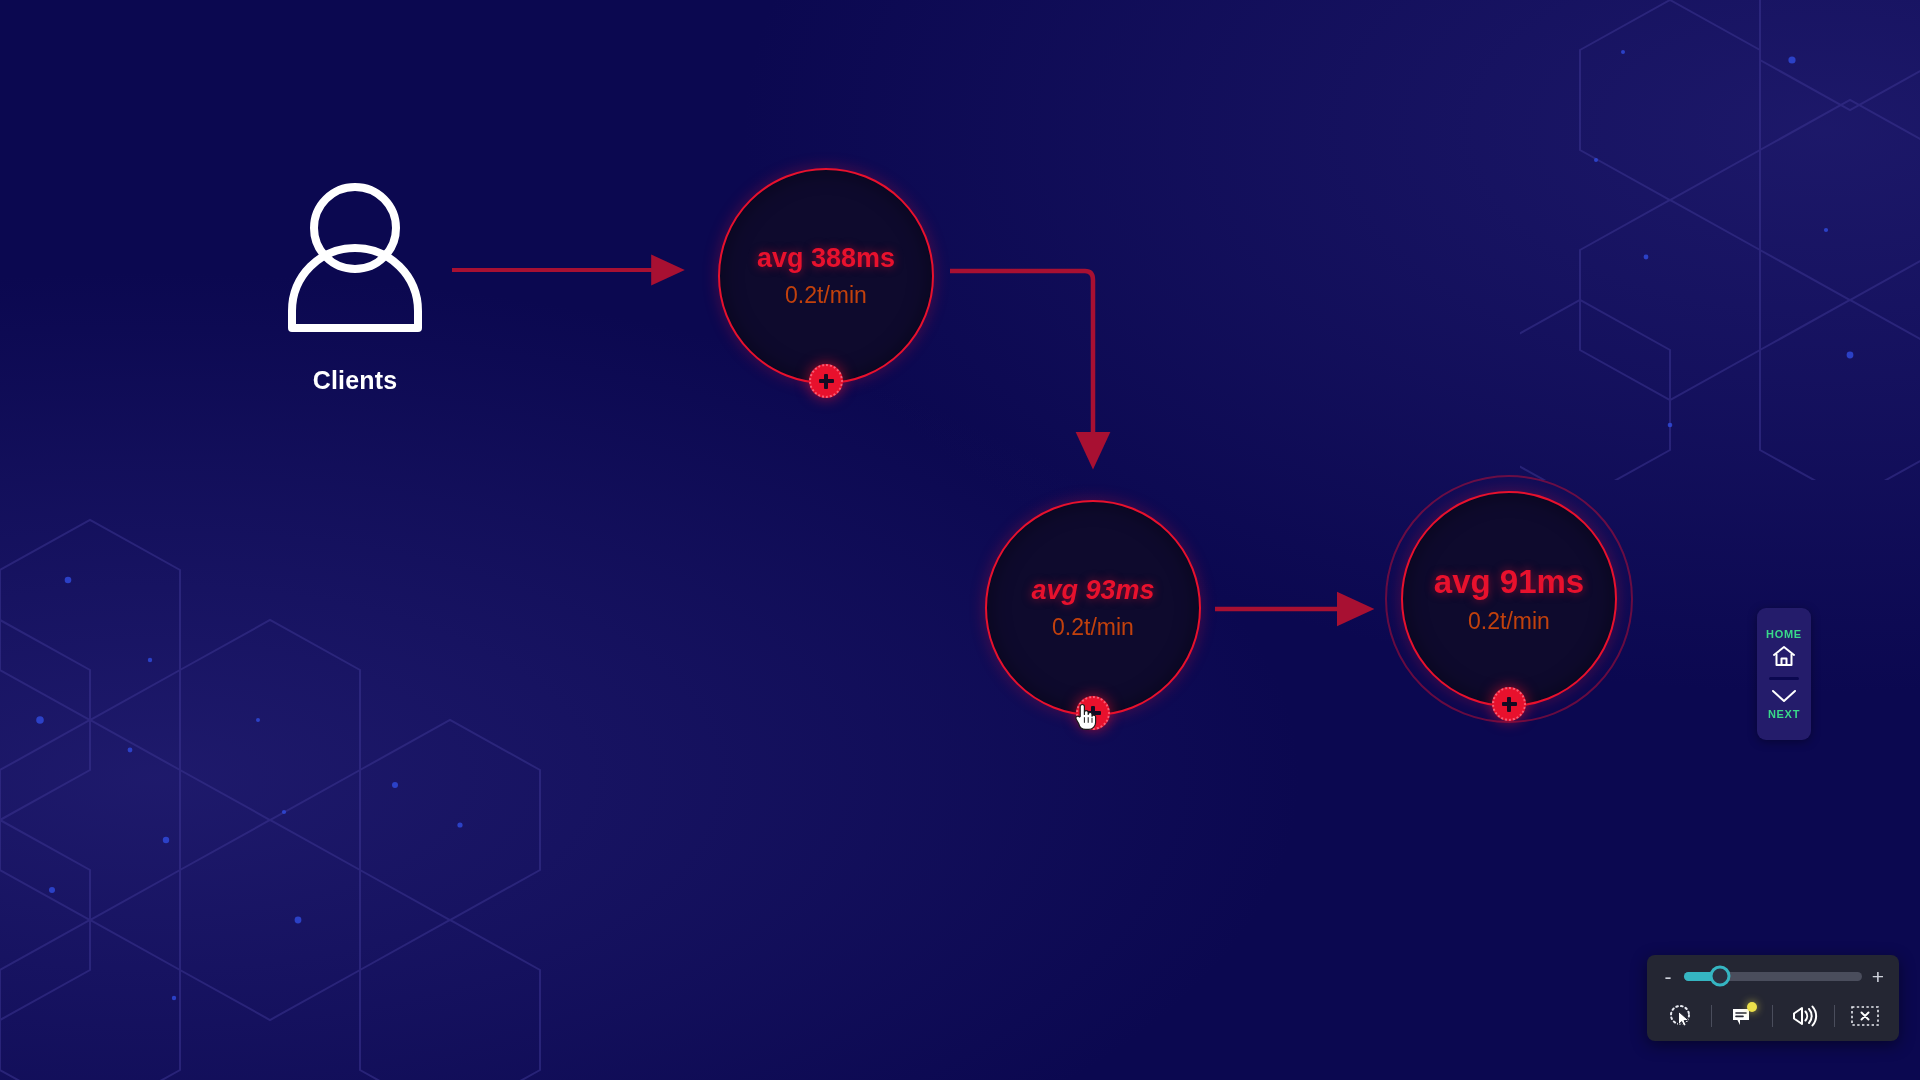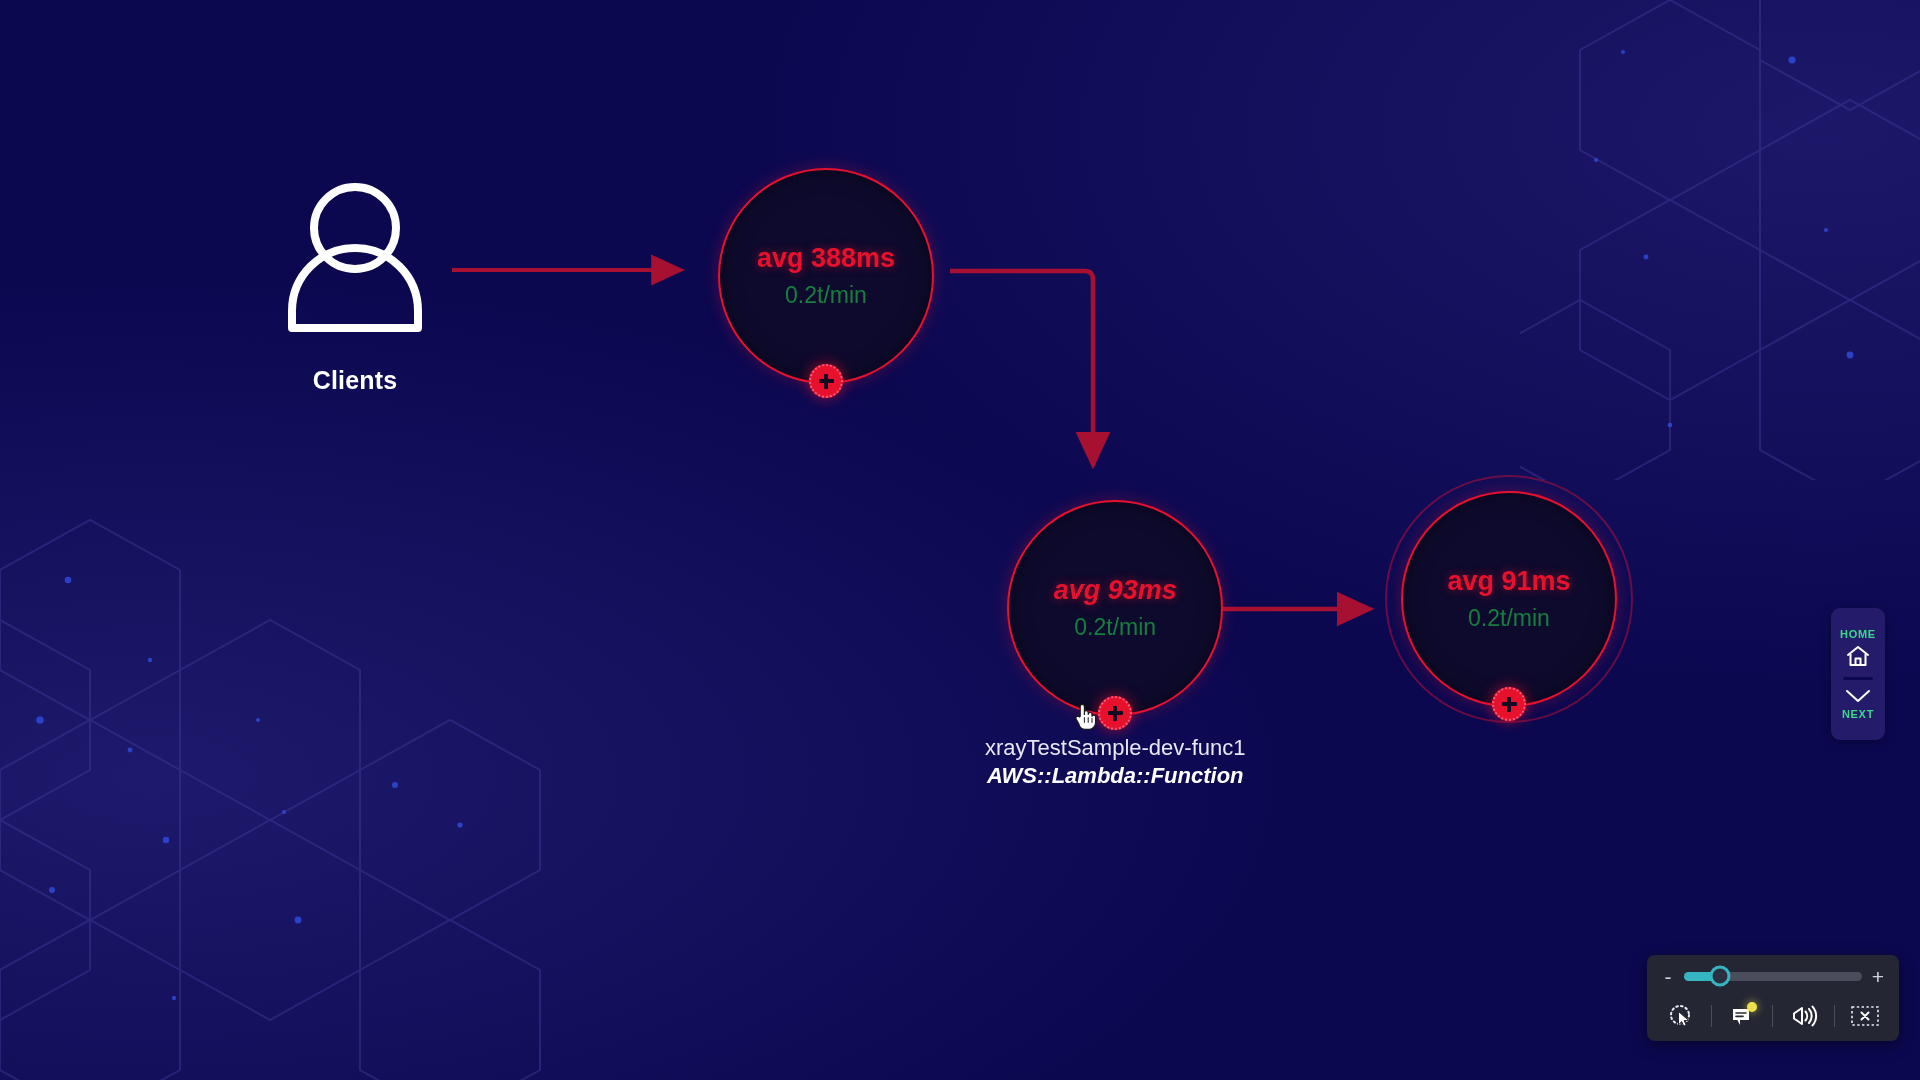"0.2t/min" .svc-rate { color: #15803d -> #c2410c }
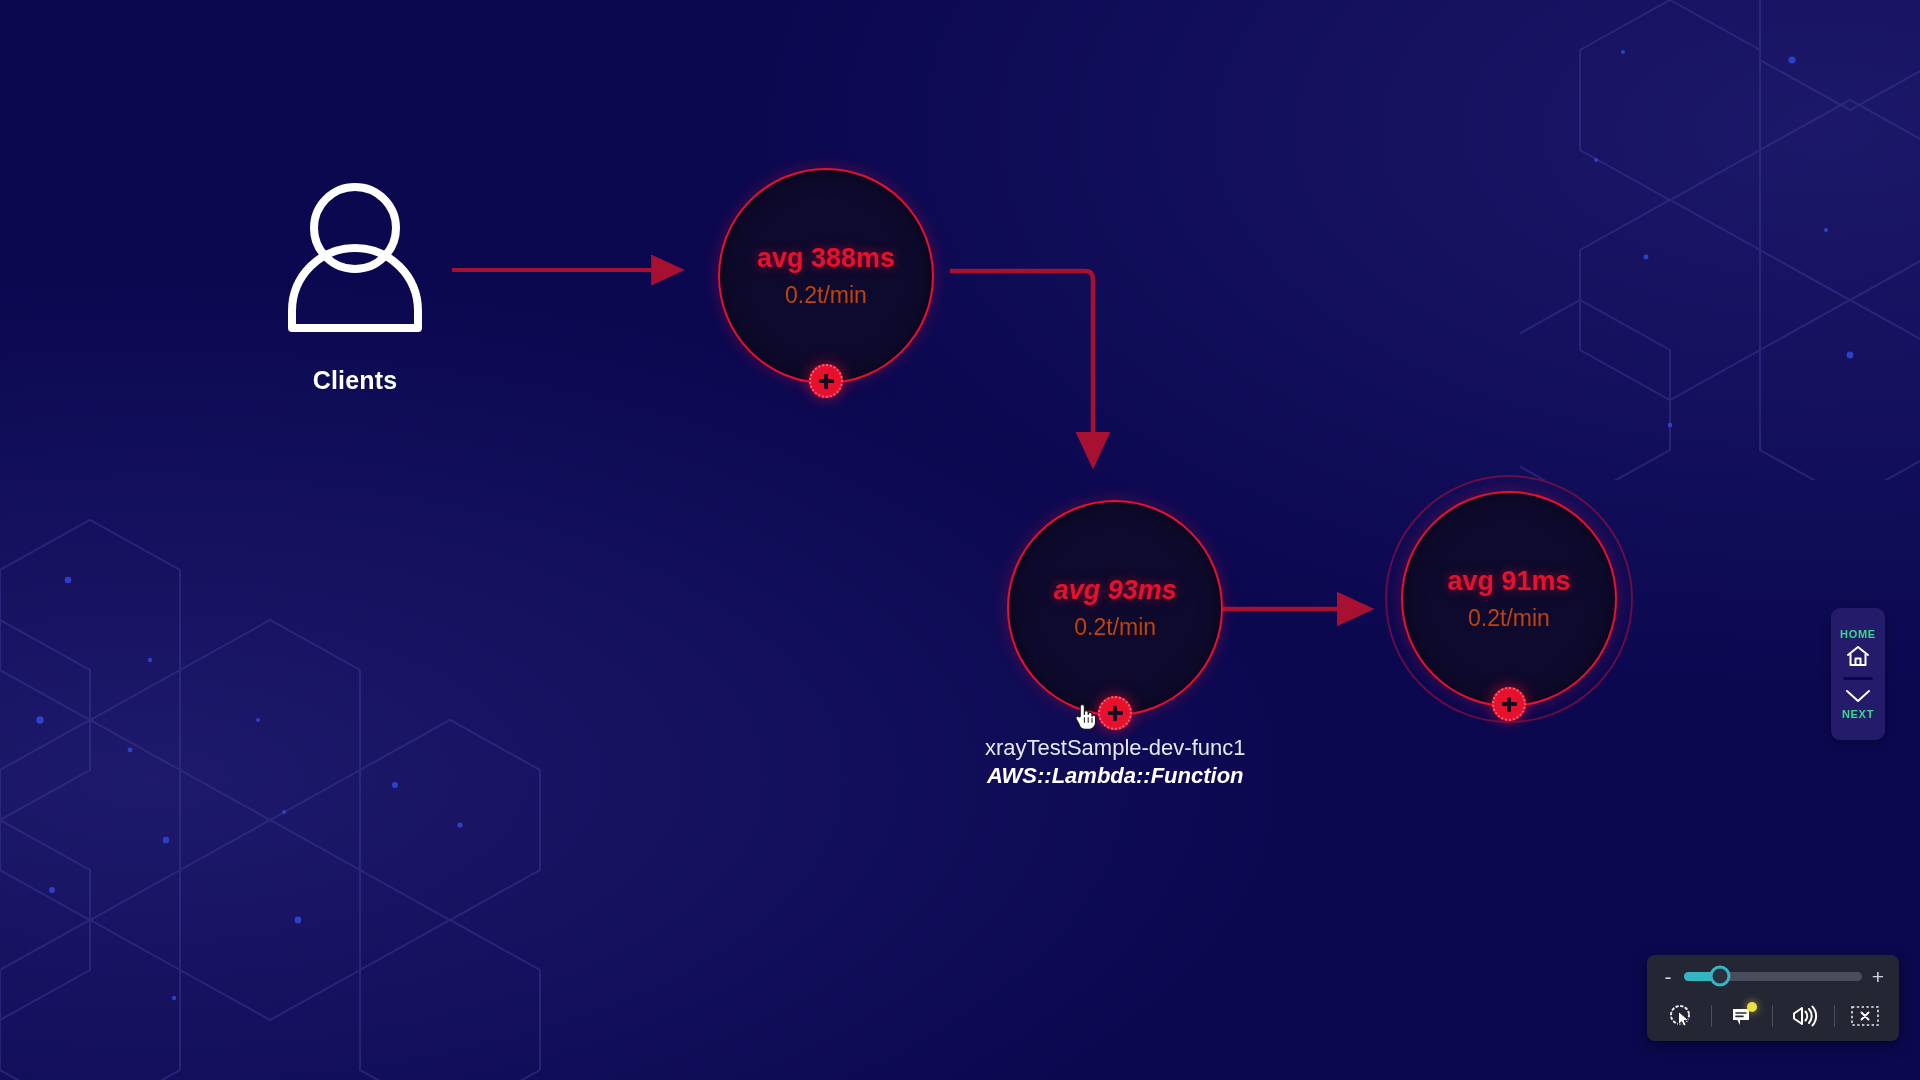"avg 91ms" #node-func2 .svc-avg { font-size: 27px -> 33px }
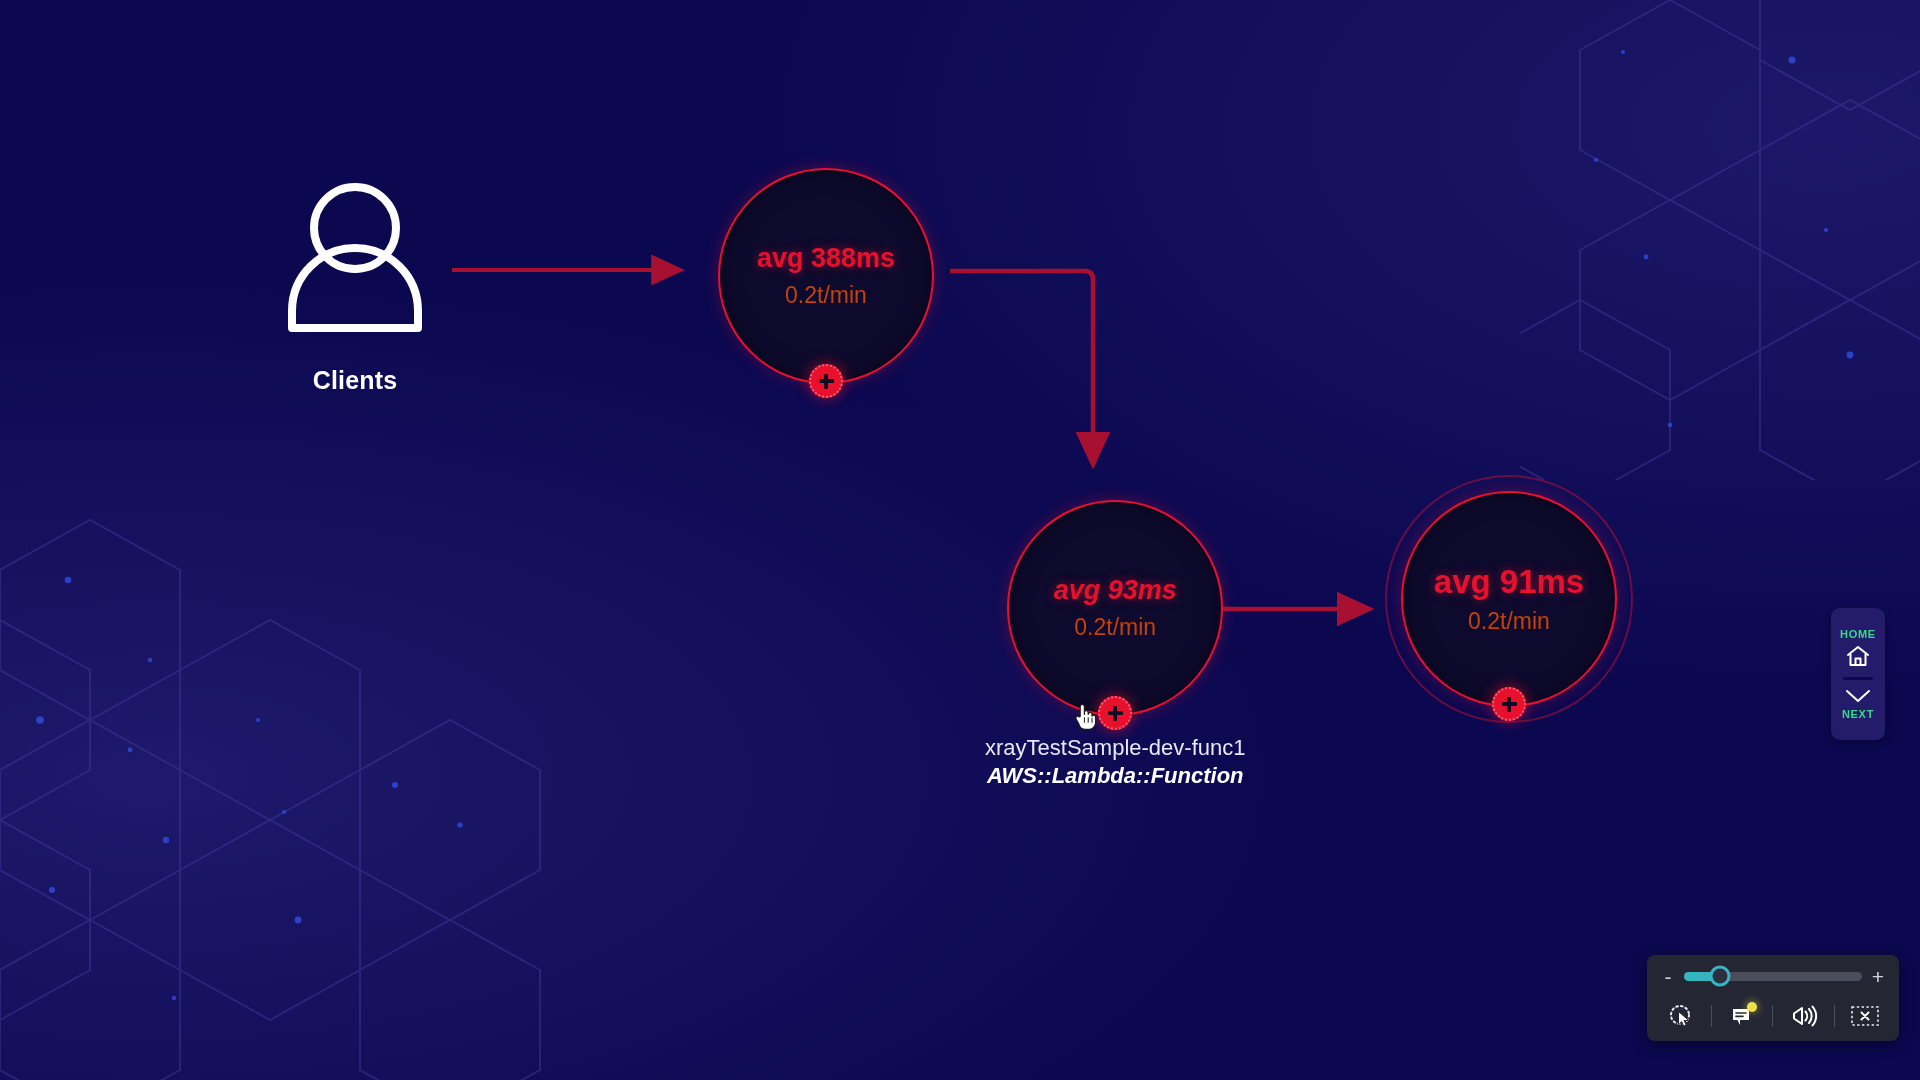"HOME" #side-nav { left: 1831px -> 1757px }
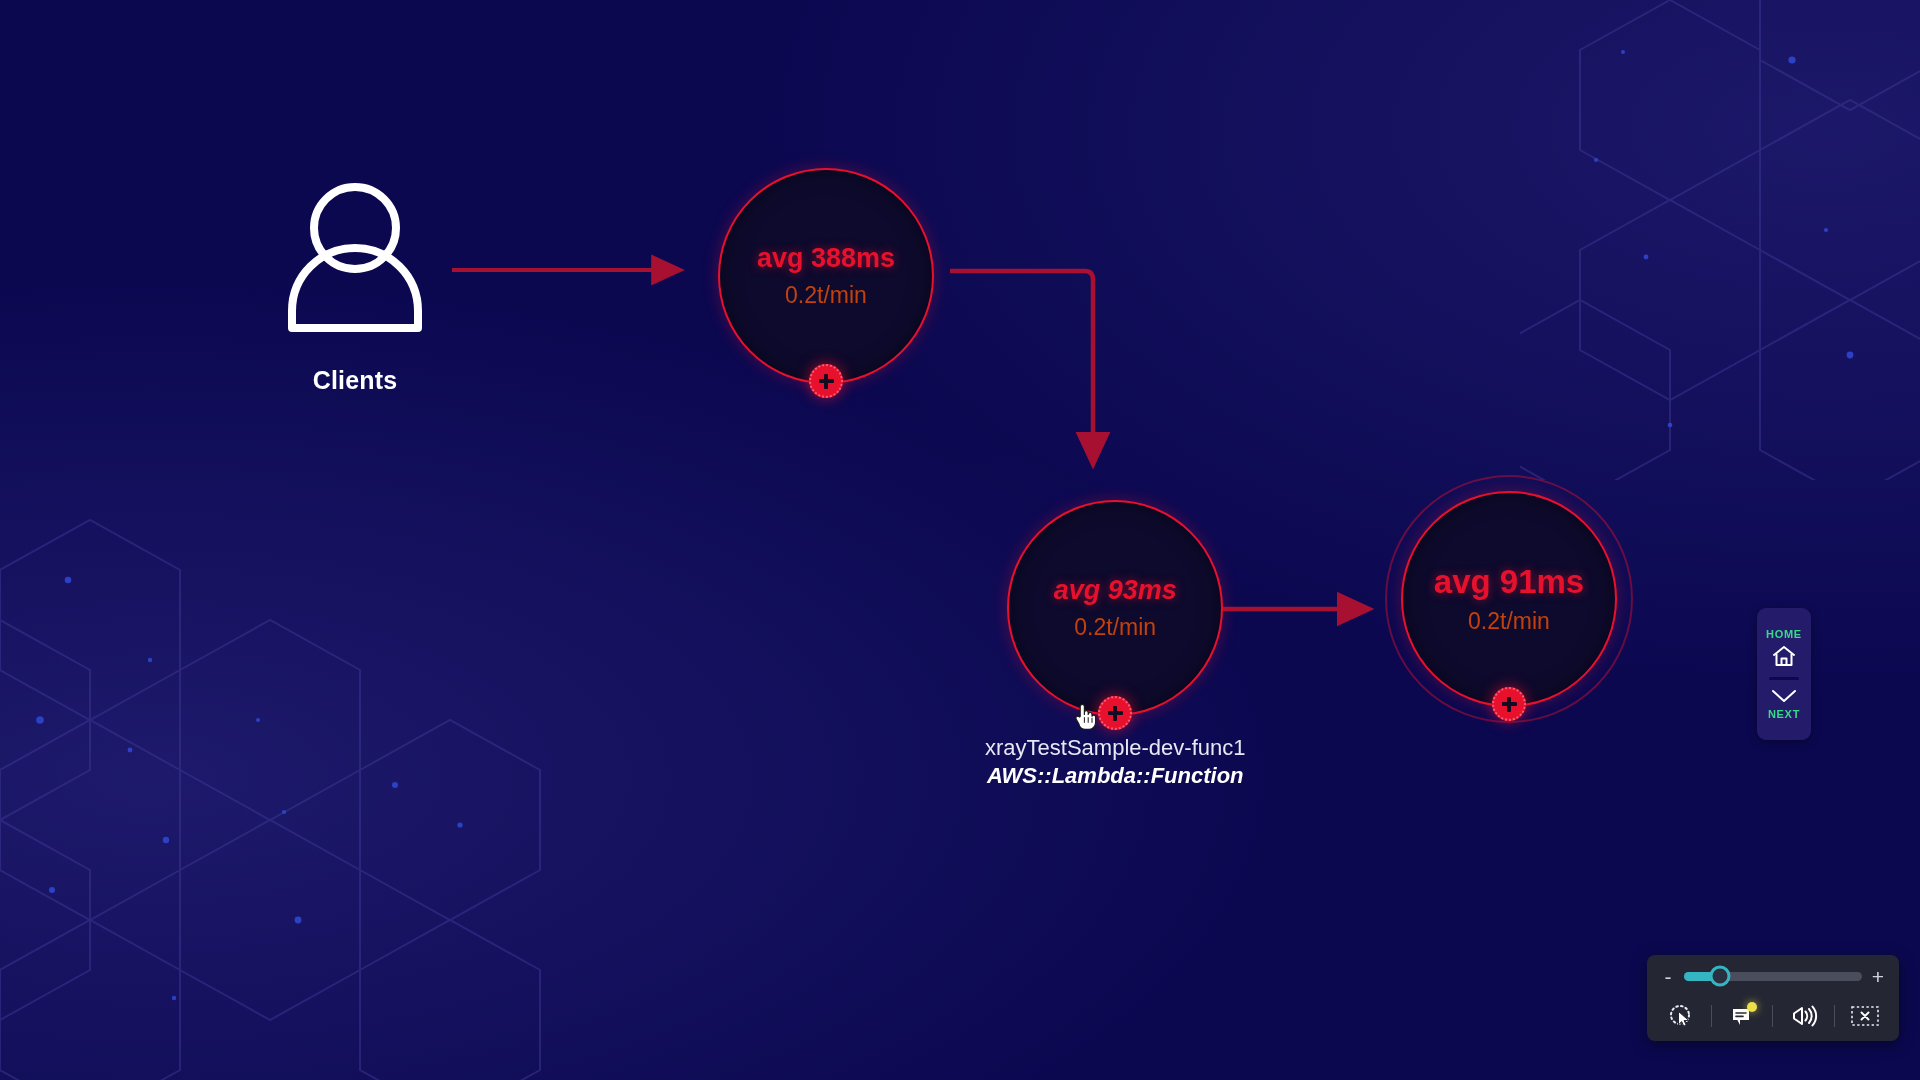"xrayTestSample-dev-func1" div.svc-caption { html: <div> <span>xrayTestSample-dev-func1</span> <span>AWS::Lambda::Function</span> </div> -> none }
